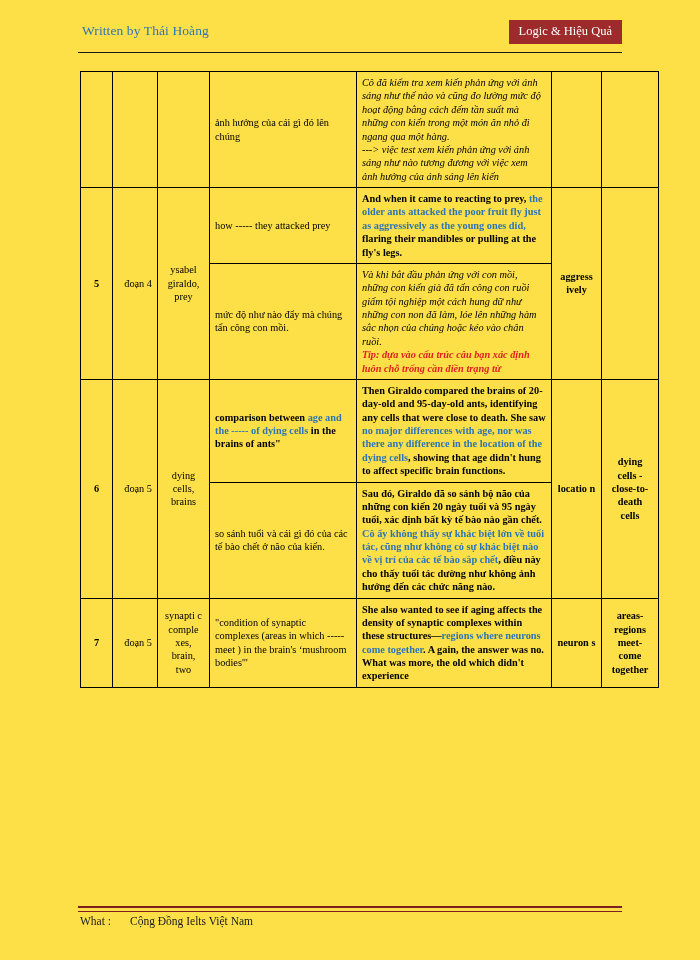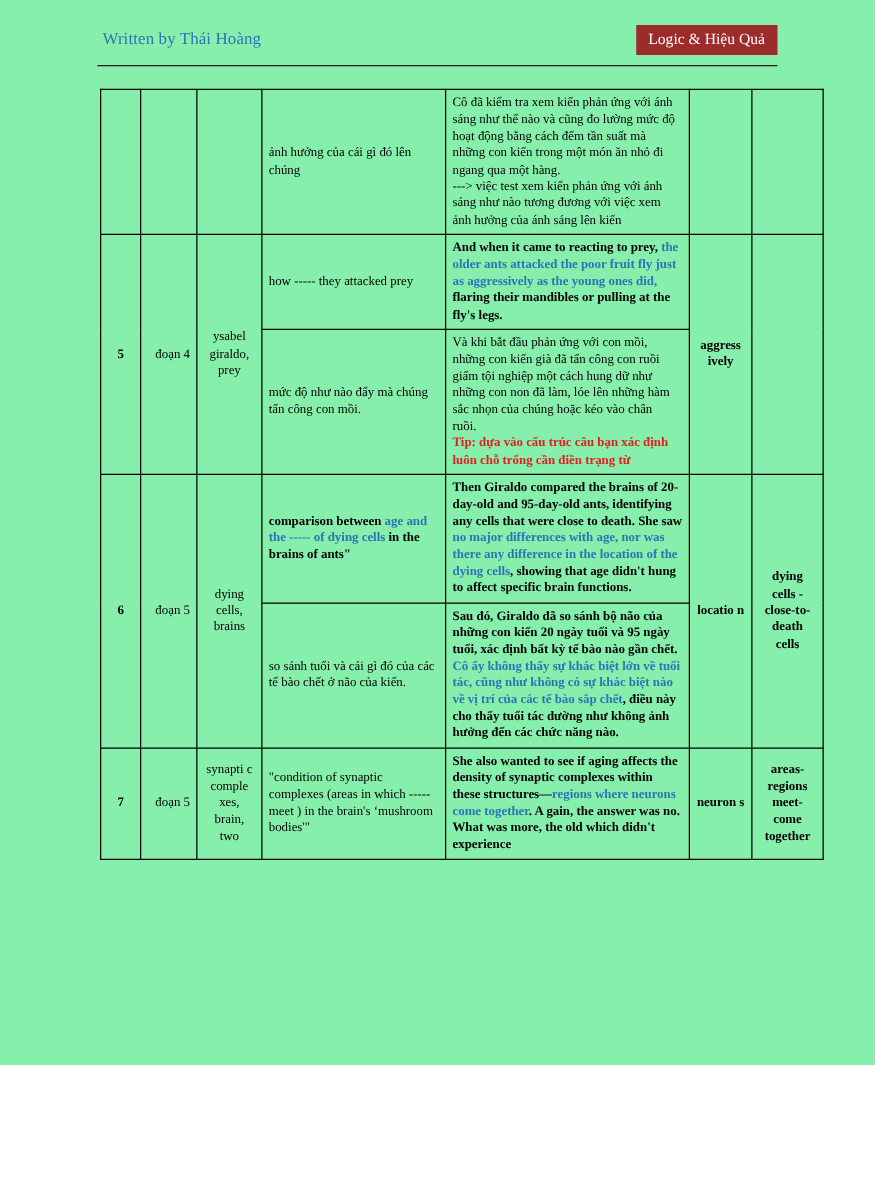"Written by Thái Hoàng" .page { background: #86efac -> #fde047; height: 852px -> 960px }
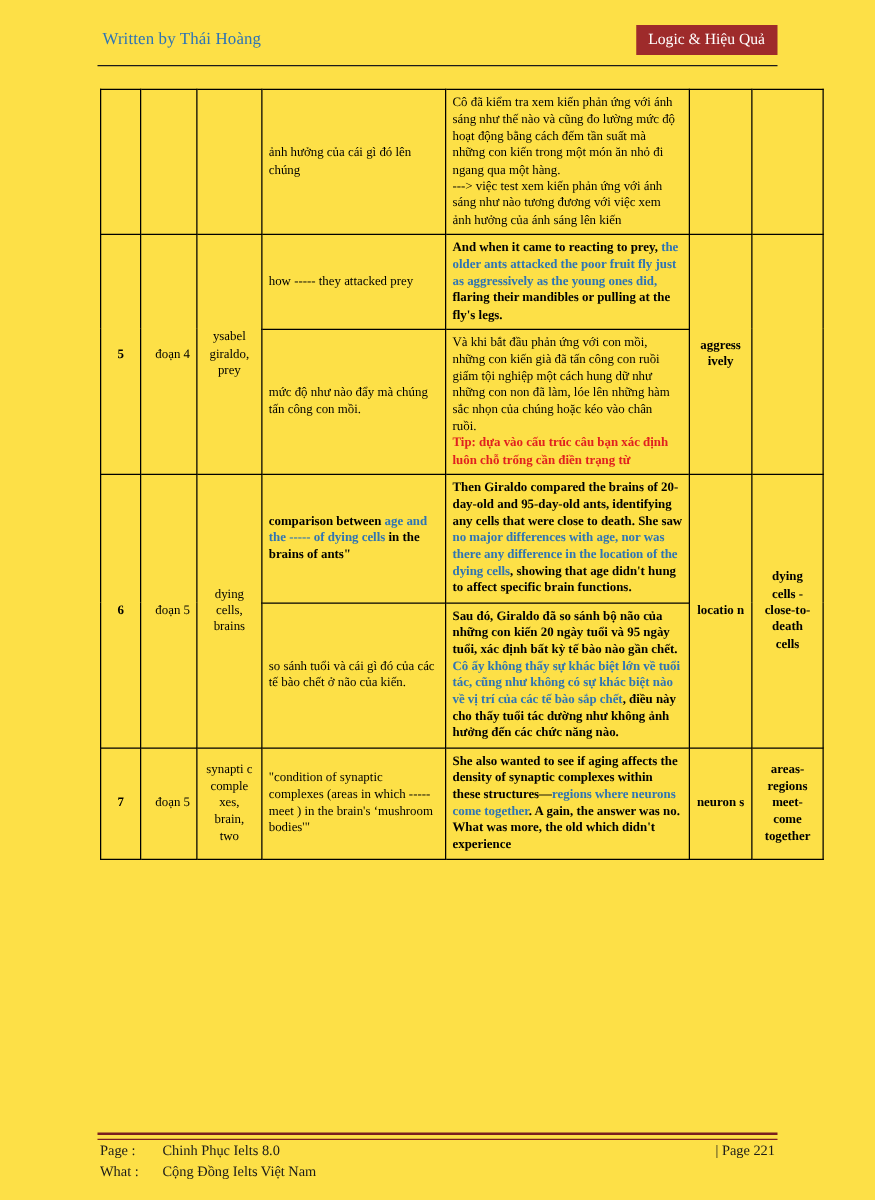"Cô đã kiểm tra xem" p.pp { font-style: none -> italic }
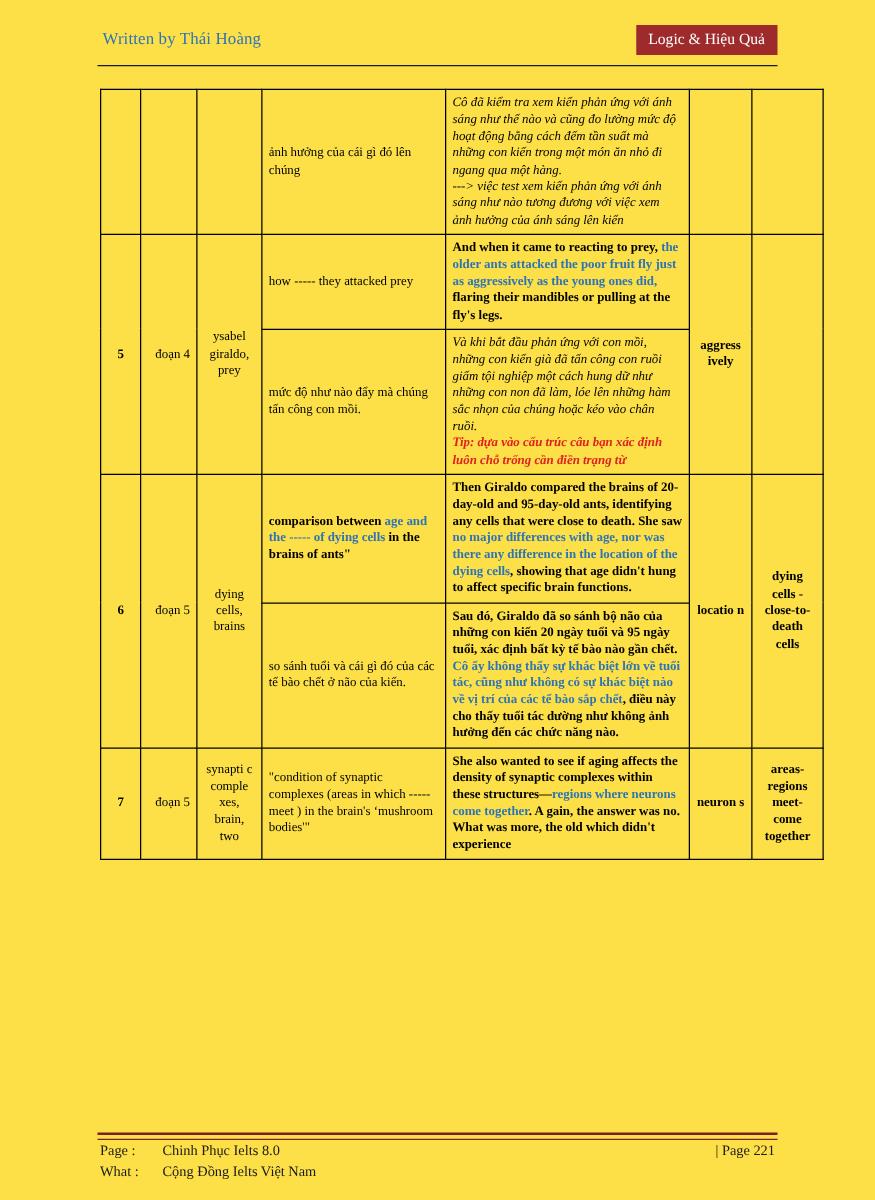"Page :" div.footer-row { html: <div> <span>Page :</span> <span>Chinh Phục Ielts 8.0</span> <span>| Page 221</span> </div> -> none }
